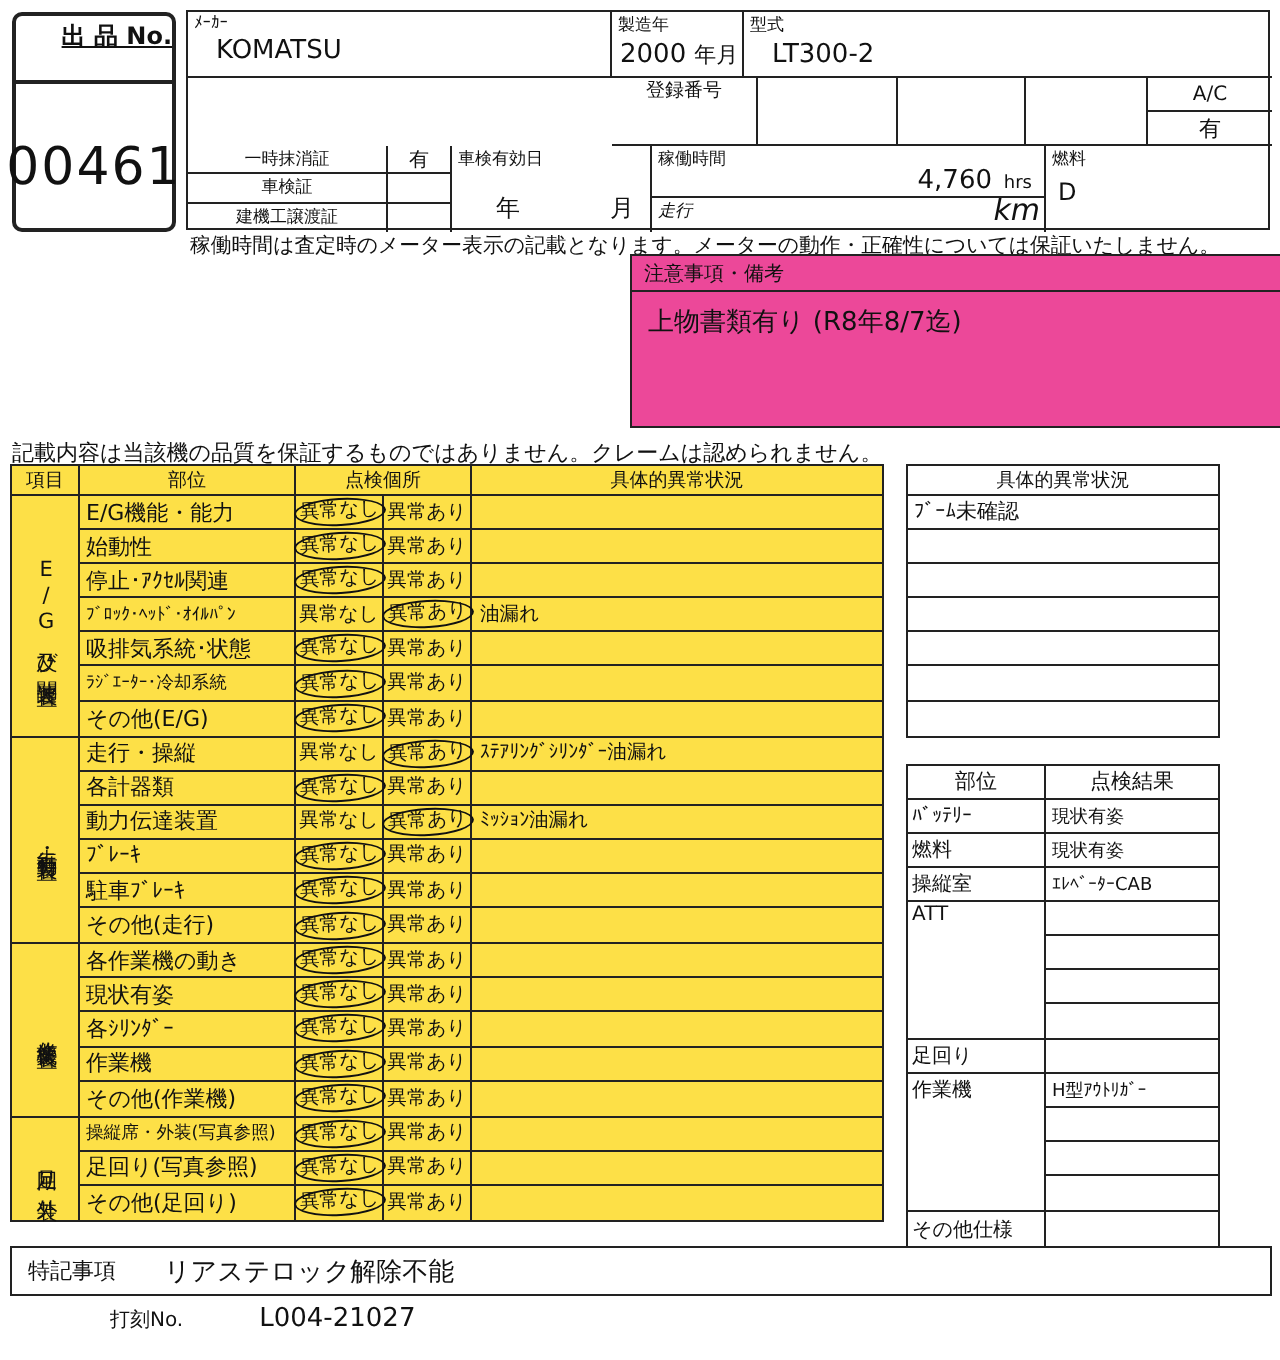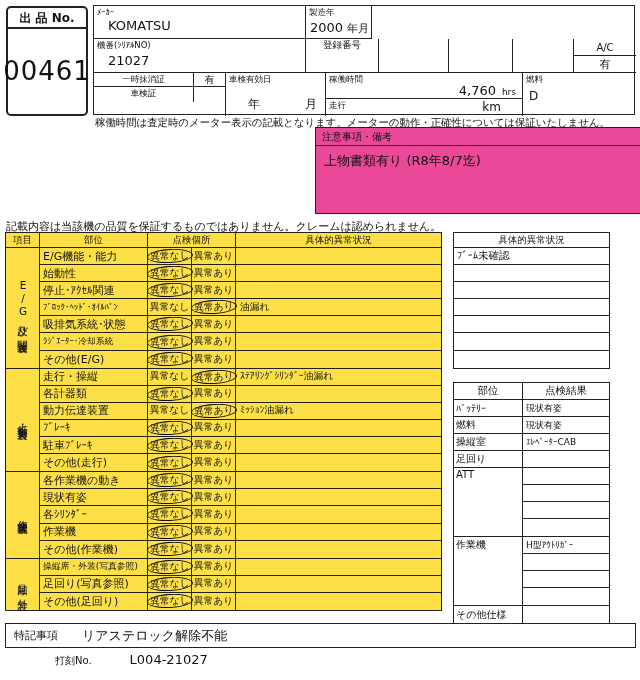"出 品 No." .lot-head { height: 21px -> 34px; text-align: center -> right; text-decoration: none -> underline }
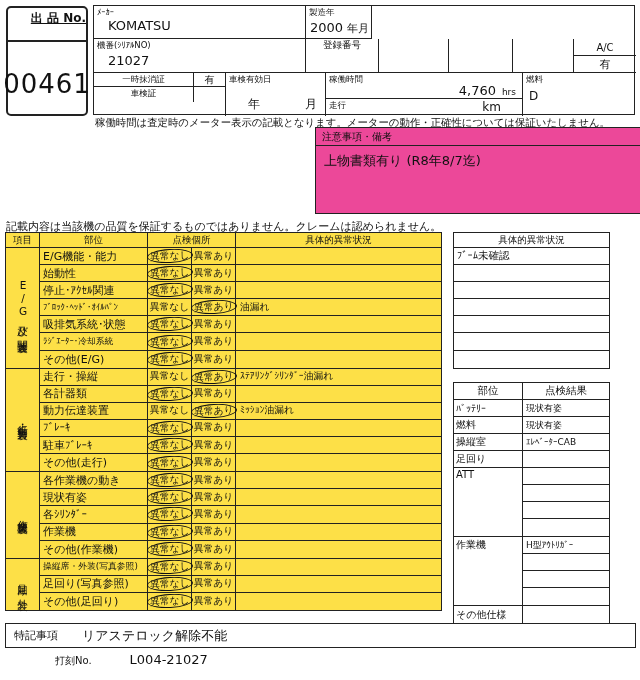"型式" div.cell { html: none -> <div> <div>型式</div> <div>LT300-2</div> </div> }
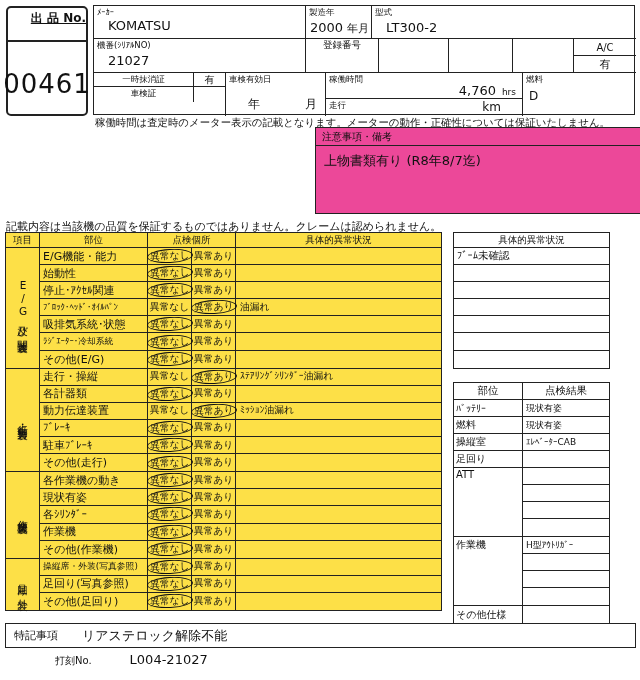"機番(ｼﾘｱﾙNO)" div.cell { html: <div> <div>機番(ｼﾘｱﾙNO)</div> <div>21027</div> </div> -> none }
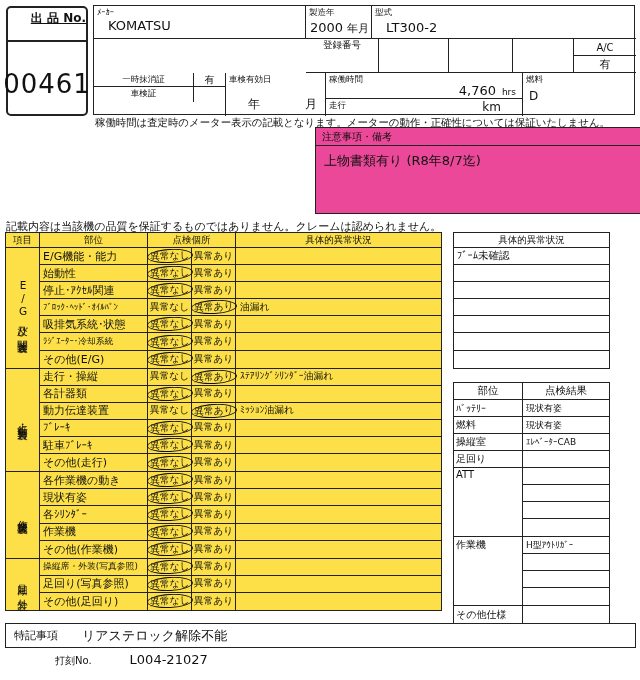"建機工譲渡証" div.doc-row { html: none -> <div> <div>建機工譲渡証</div> <div></div> </div> }
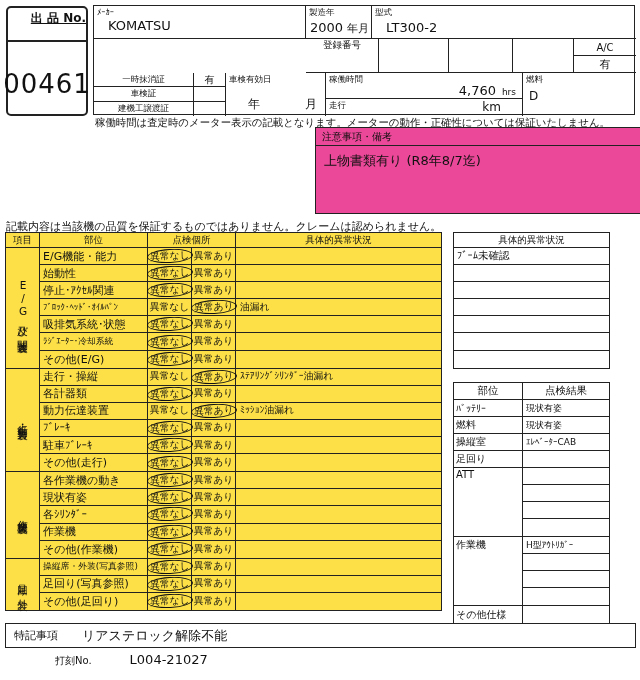"走行" .c-travel { font-style: none -> italic }
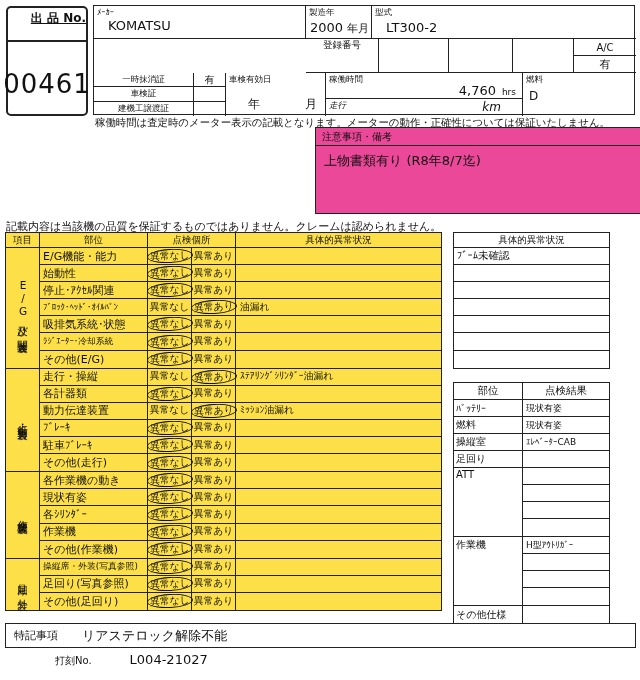"km" .travel-unit { font-size: 12px -> 15px; right: 21px -> 2px }
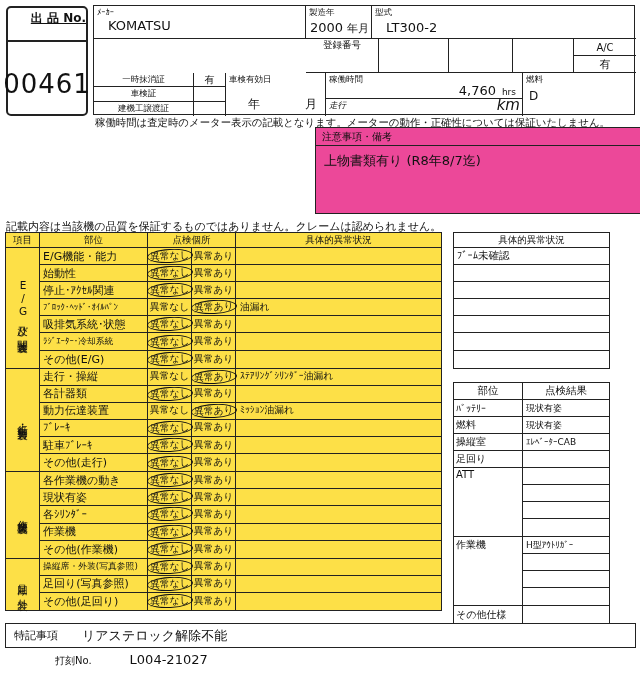"足回り" div.r-row { order: before "ATT" -> after "ATT" }
